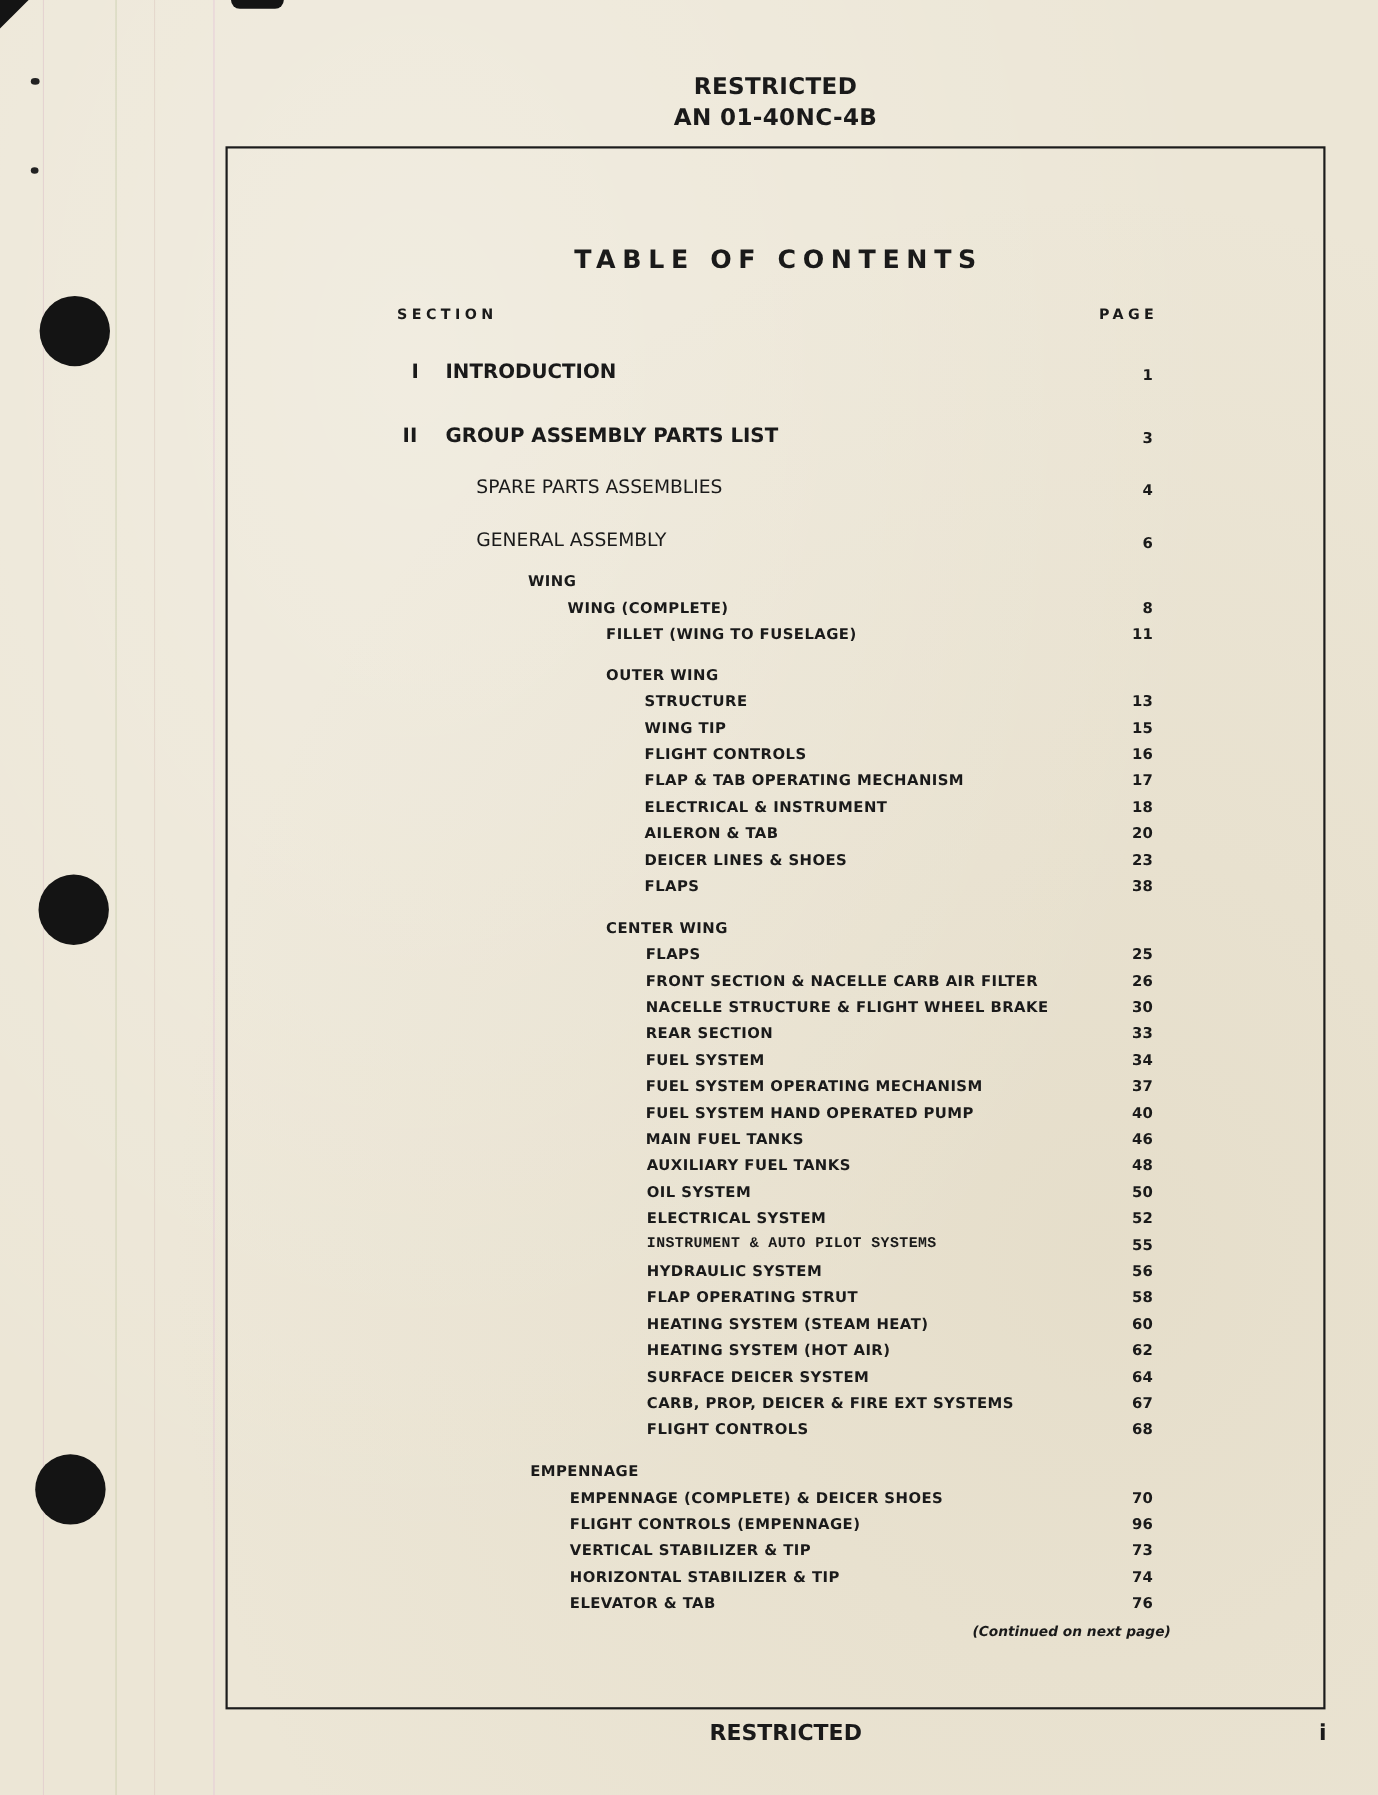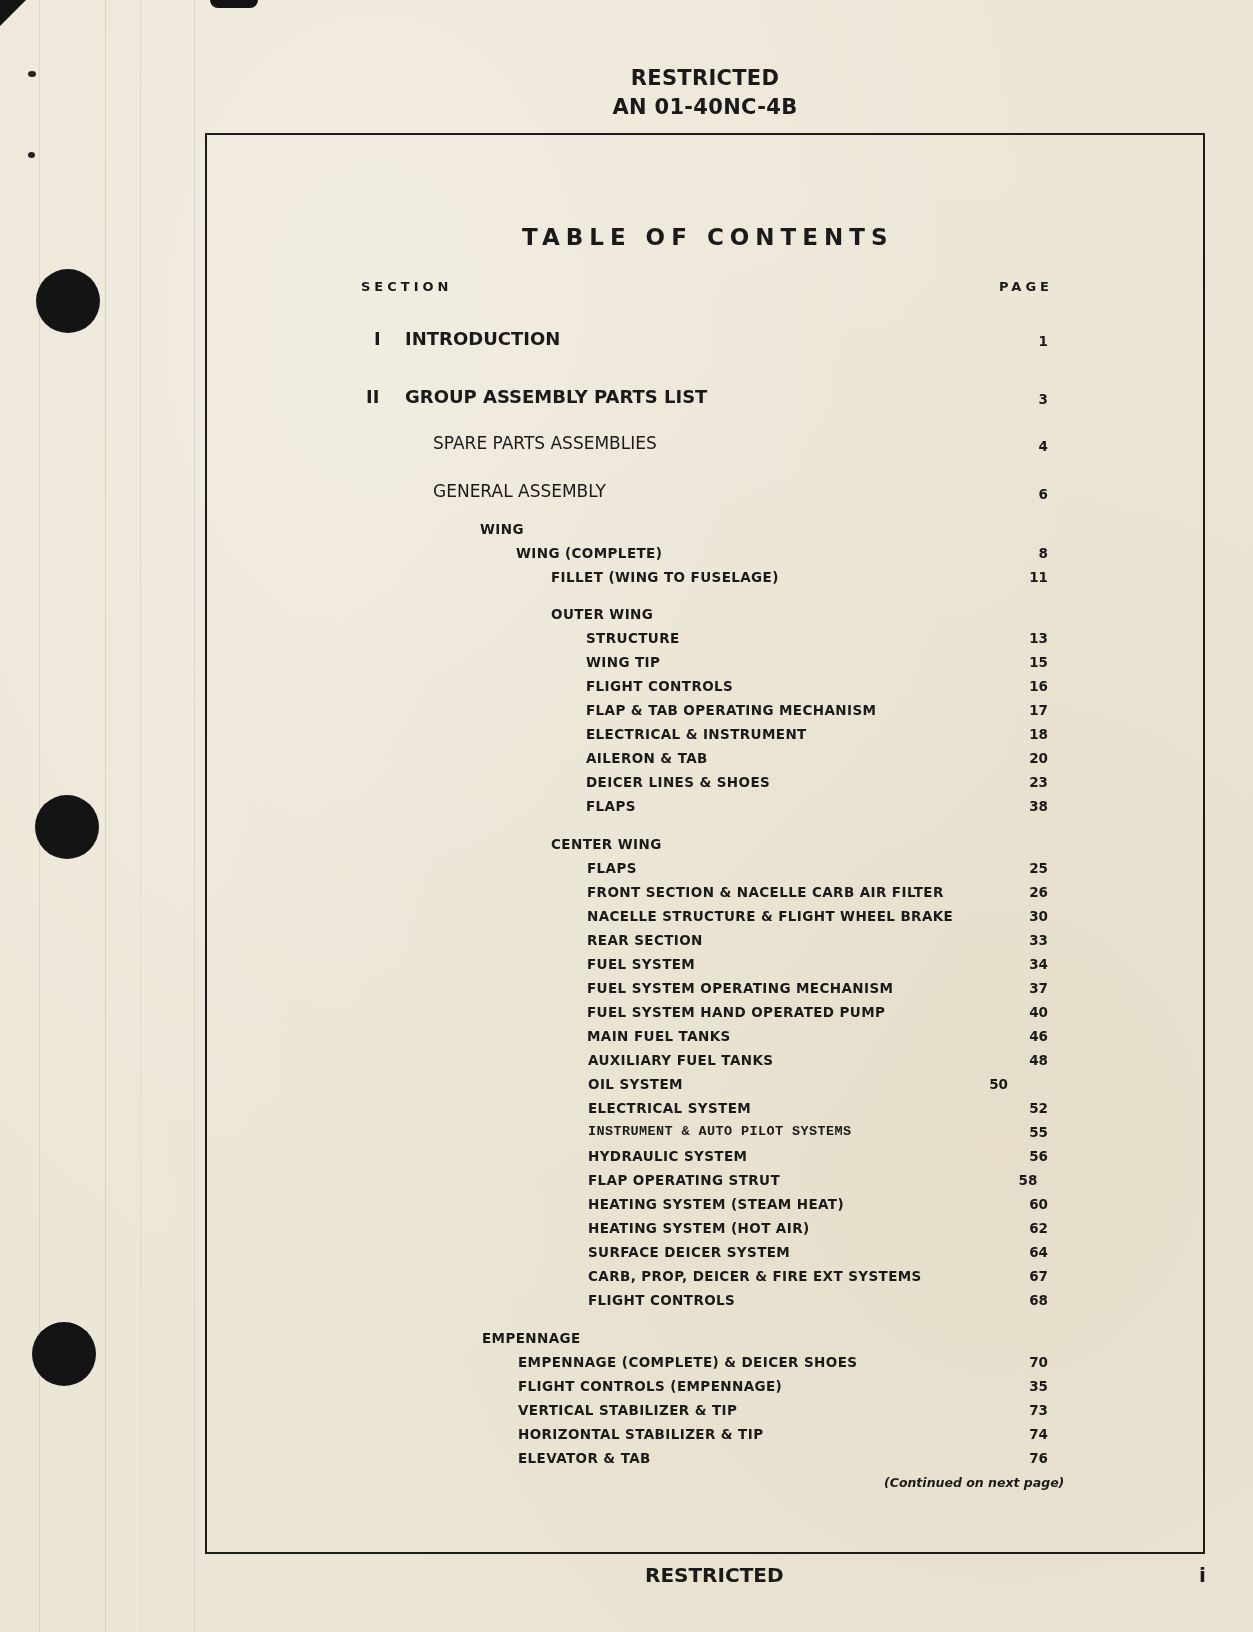"50" div.abs { left: 968px -> 1008px }
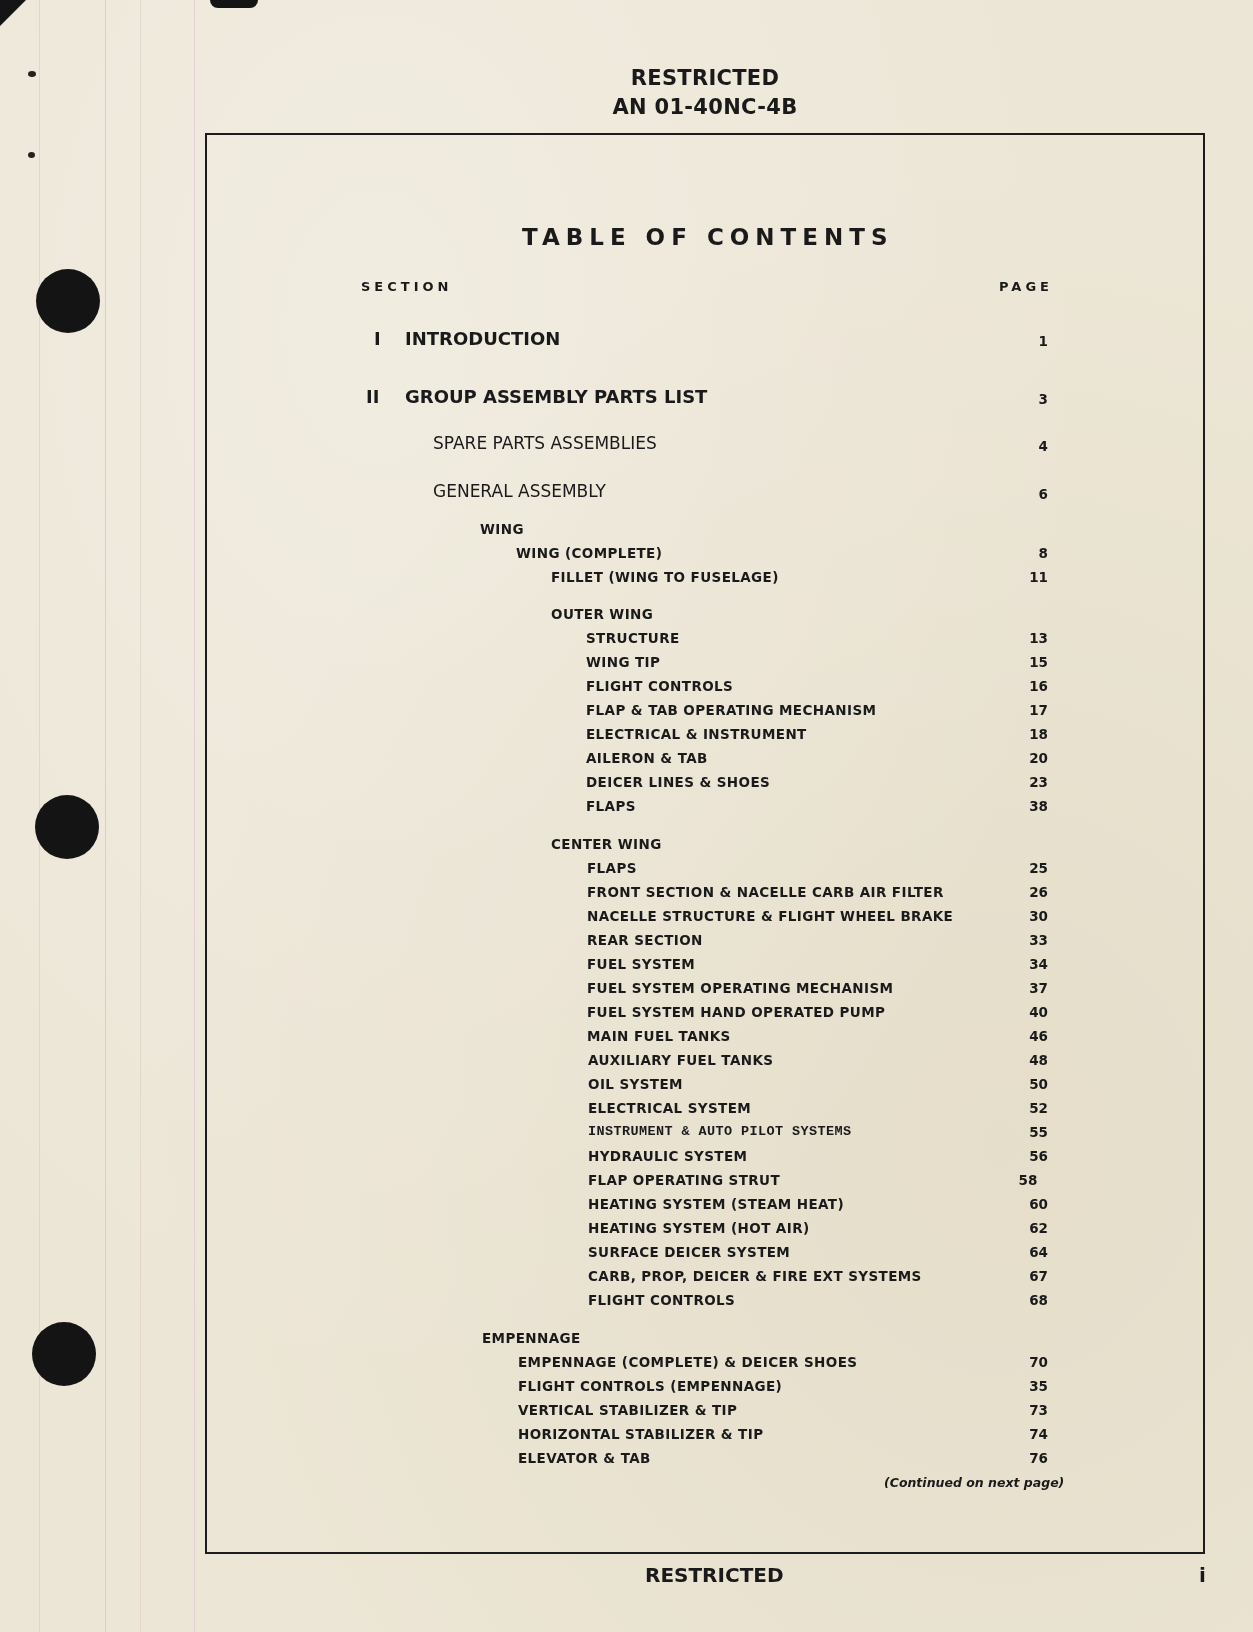"58" div.abs { text-align: center -> none }
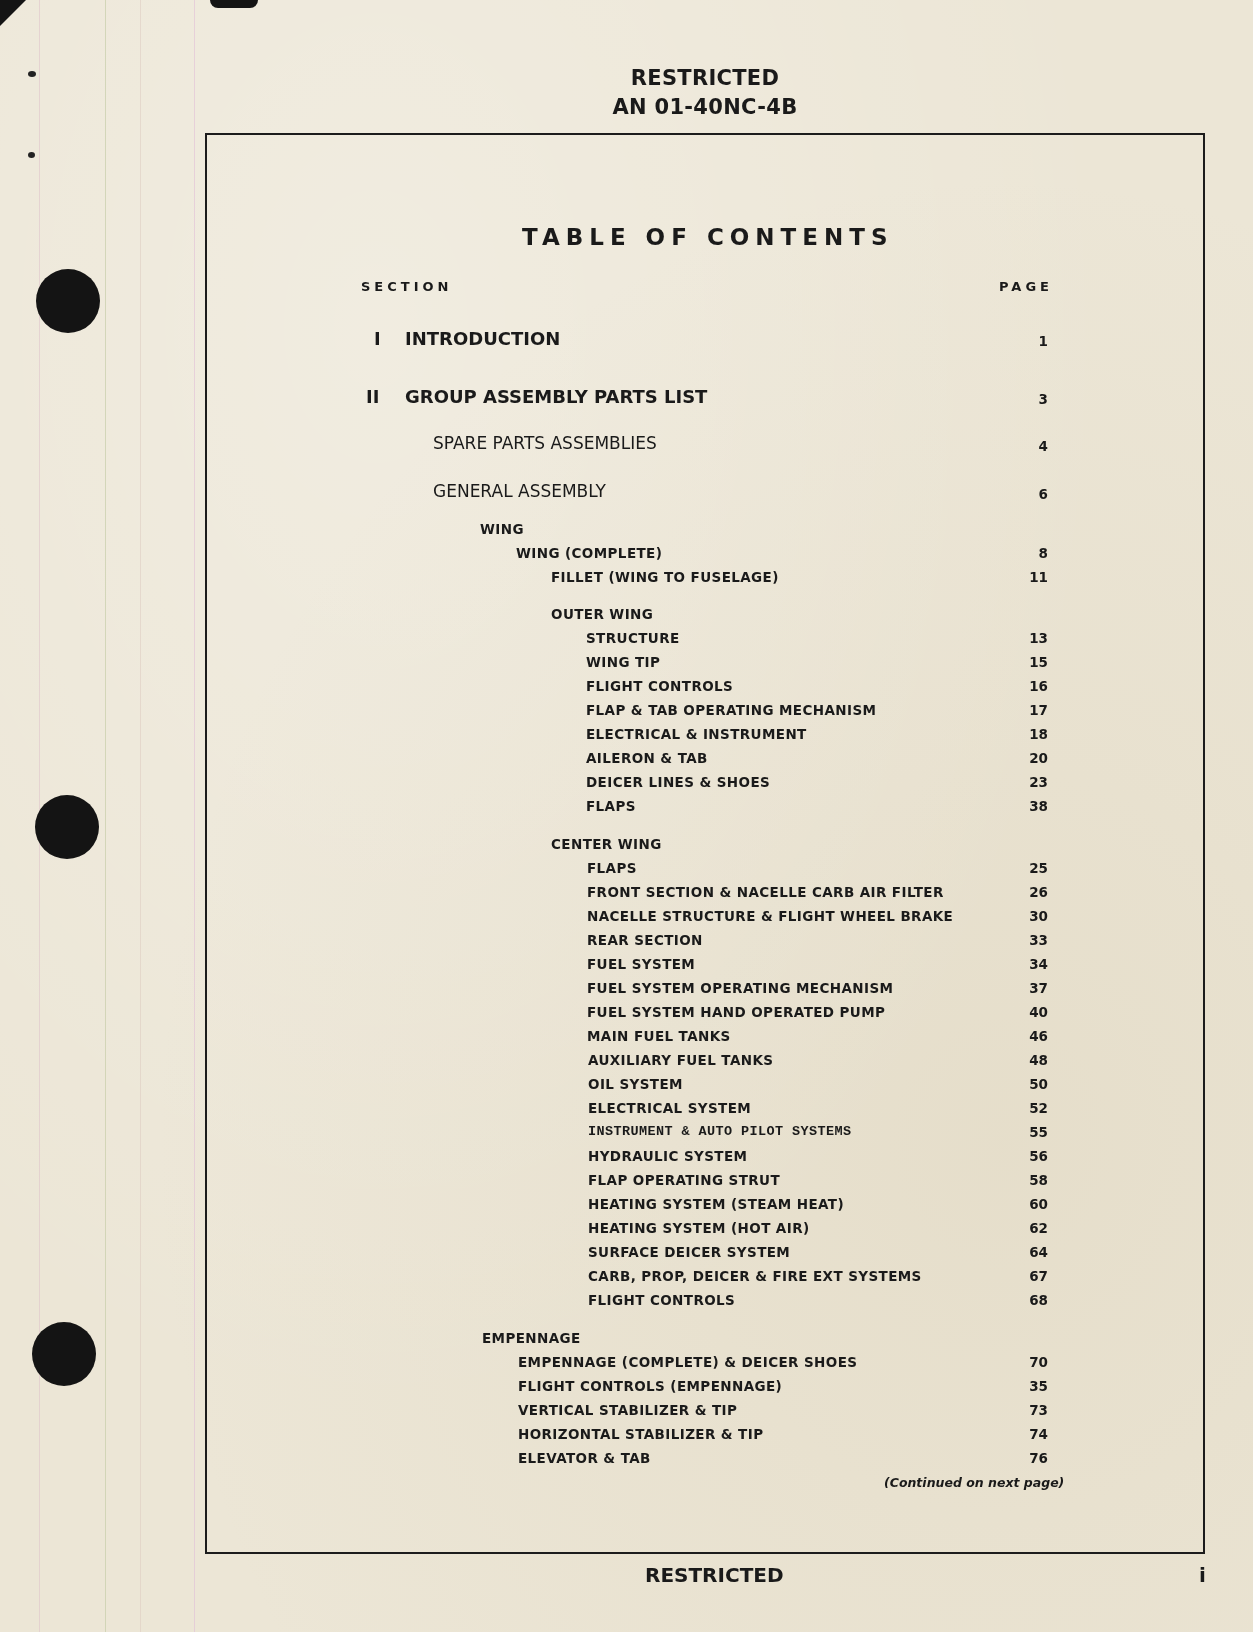"35" div.abs { text: 35 -> 96 }
